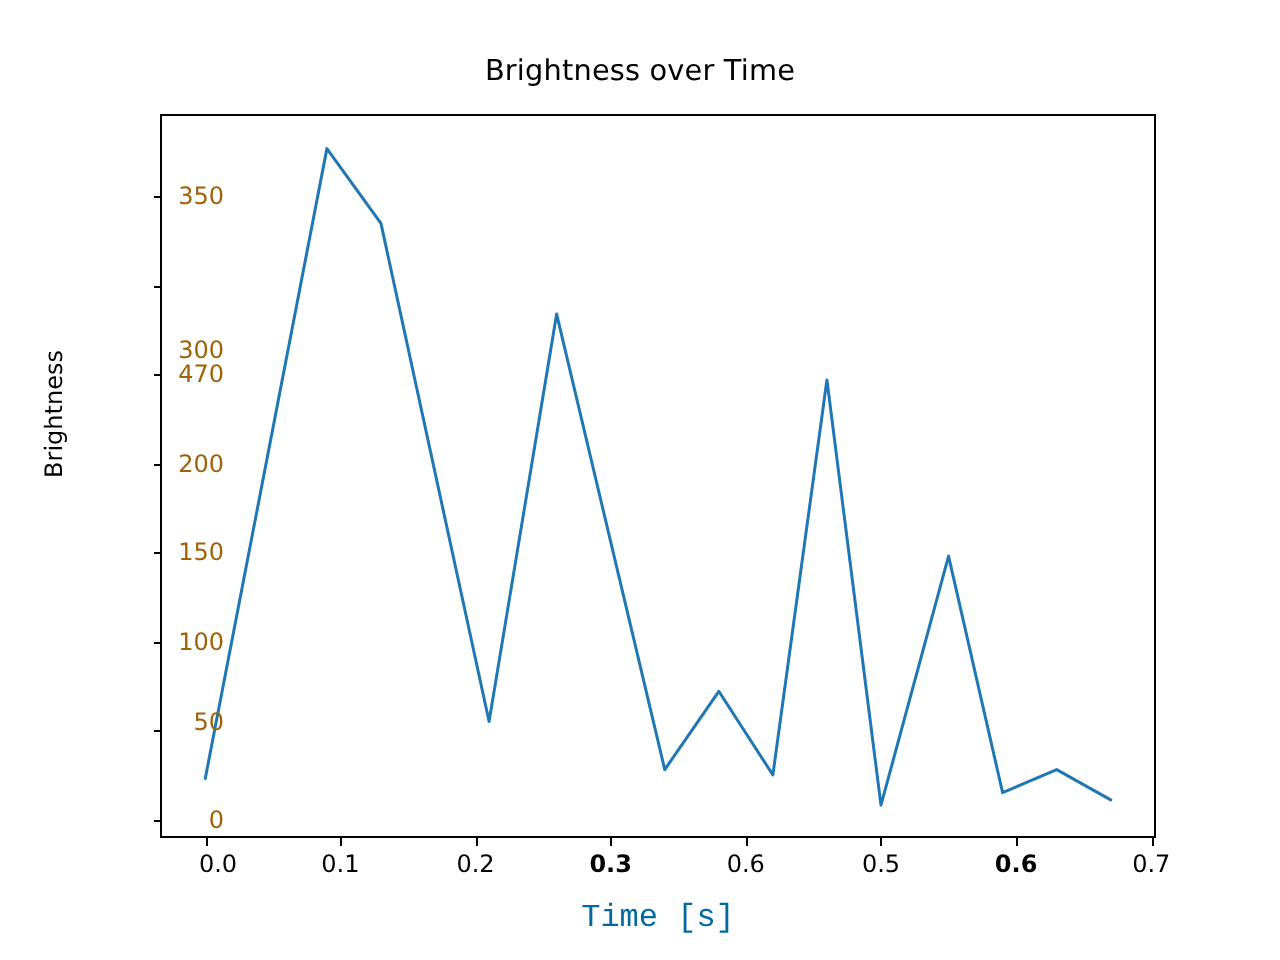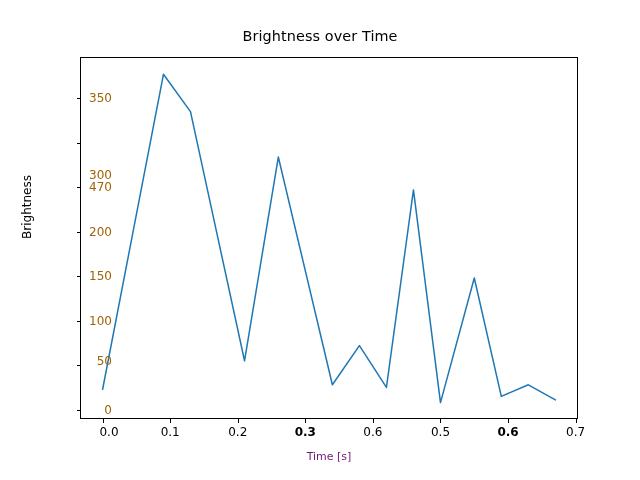"Time [s]" #xlabel { color: #701a75 -> #0369a1; font-family: none -> Liberation Mono, monospace; font-size: 11px -> 16px }
